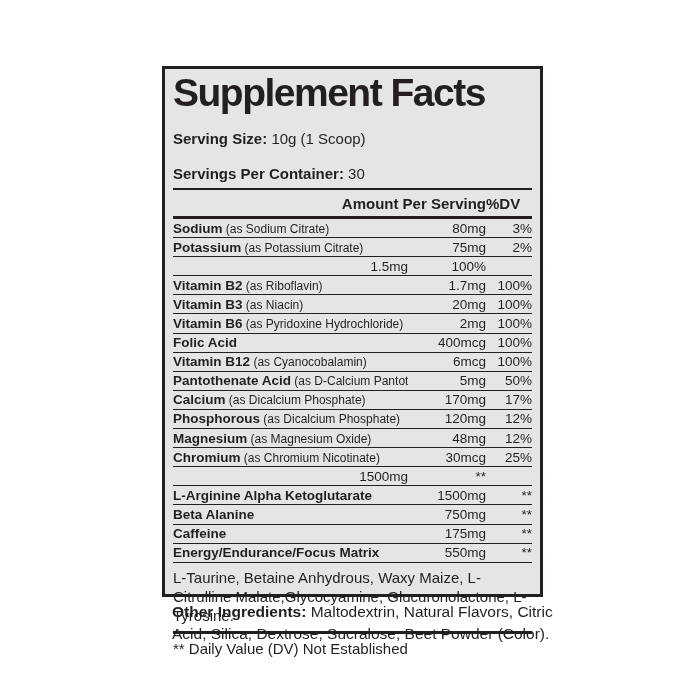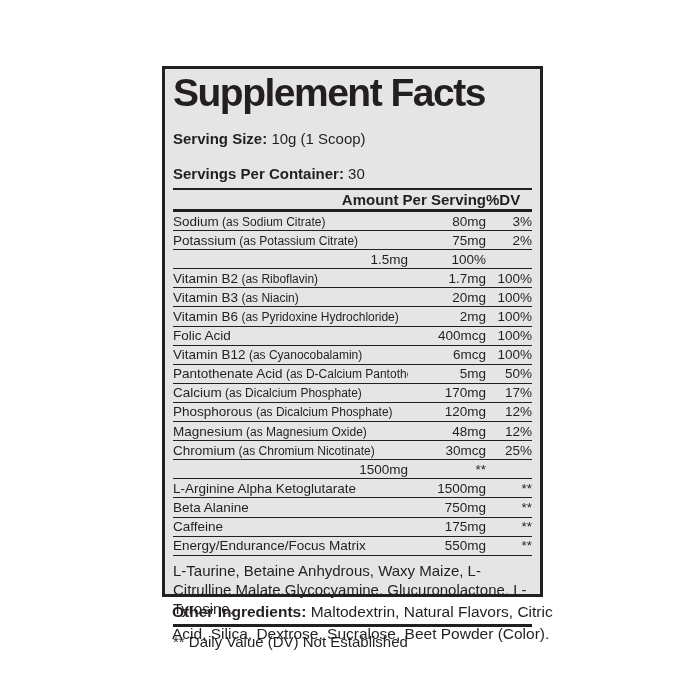"Amount Per Serving" .head-row { height: 19px -> 26px }
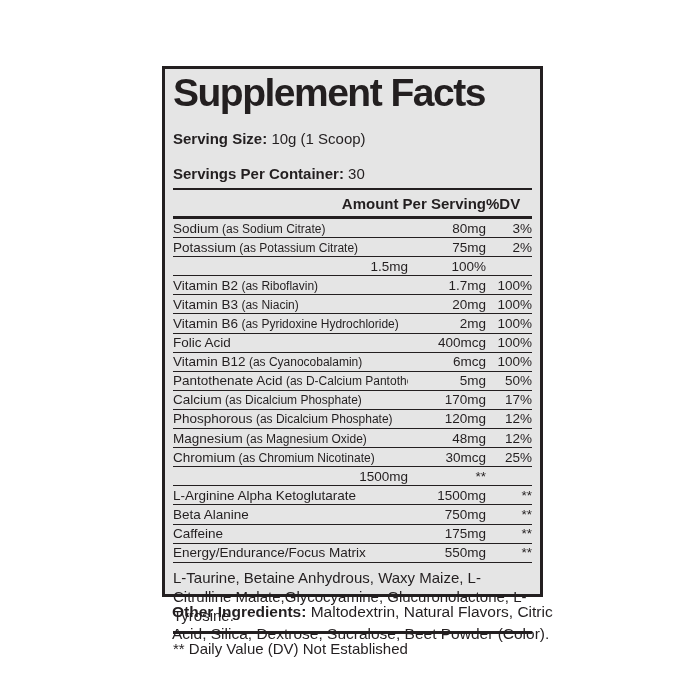"Sodium" .row-name .nm { font-weight: normal -> bold }
